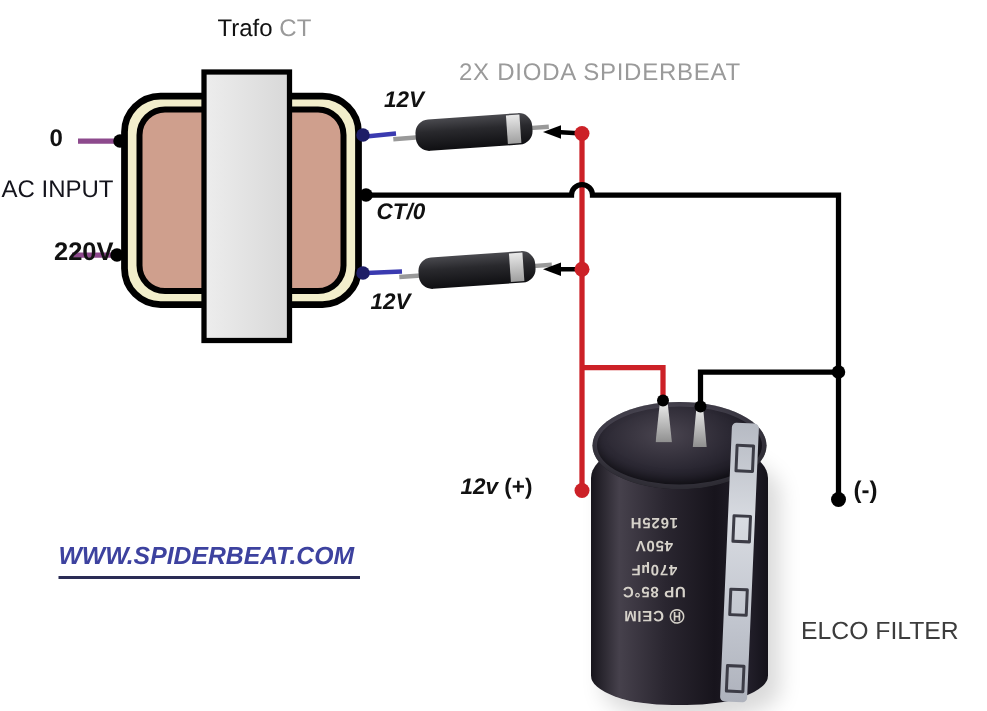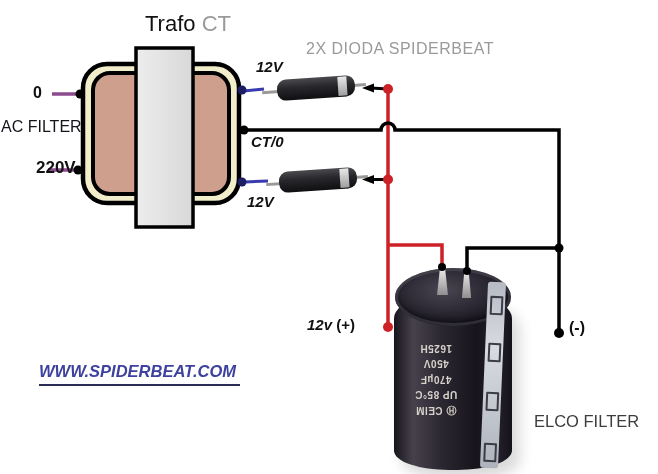"Trafo CT" #title { font-size: 22px -> 16px }
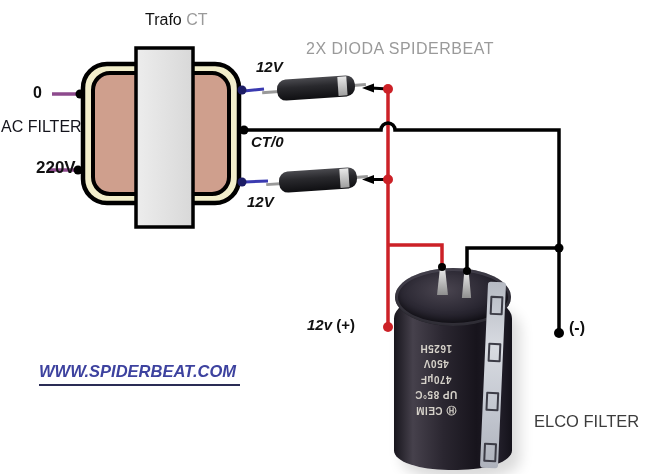"AC FILTER" div.lbl { text: FILTER -> INPUT }
